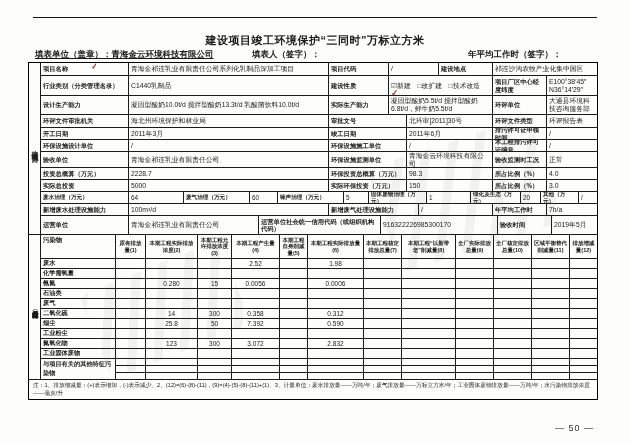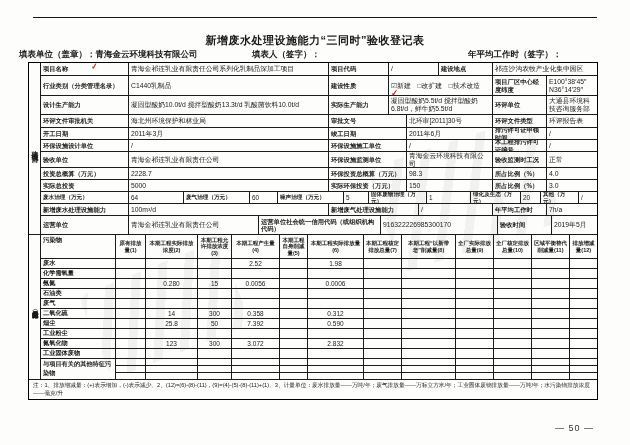"新增废水处理设施能力“三同时”验收登记表" div.title { text: 新增废水处理设施能力“三同时”验收登记表 -> 建设项目竣工环境保护“三同时”万标立方米 }
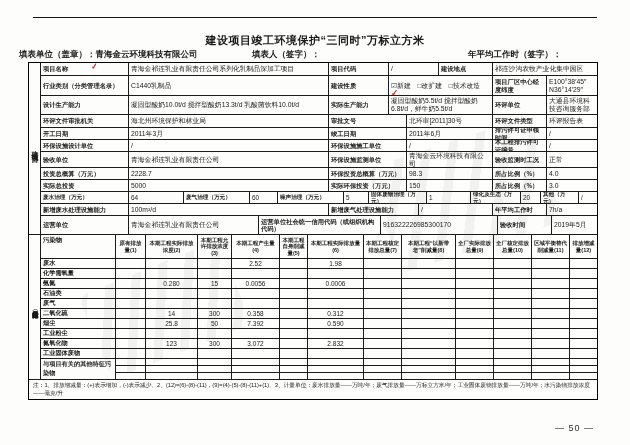"填表单位（盖章）：青海金云环境科技有限公司" .subheader .sh1 { left: 19px -> 35px; text-decoration: none -> underline }
